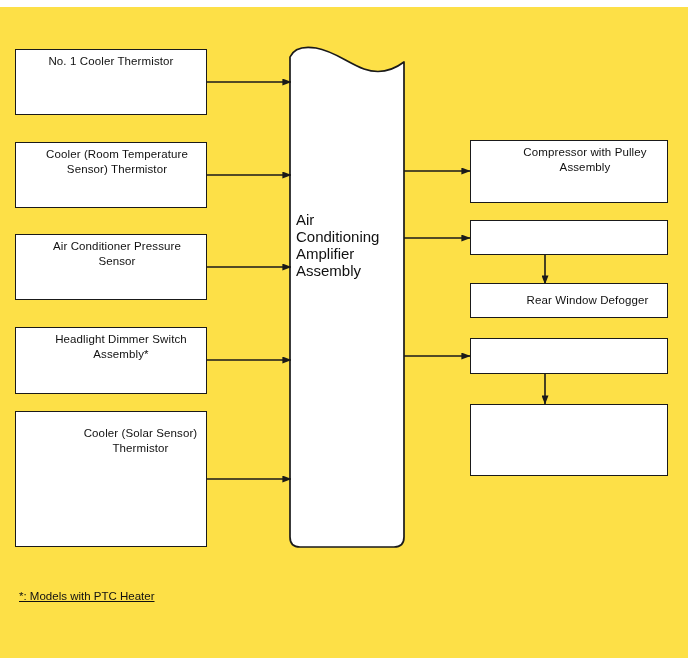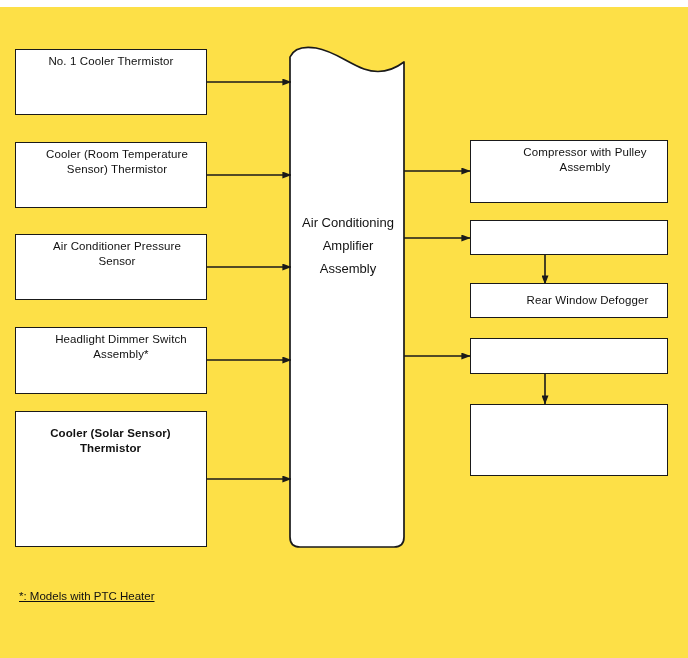"Air Conditioning" .amp-label { font-size: 13px -> 15px; line-height: 23px -> 17px; text-align: center -> left }
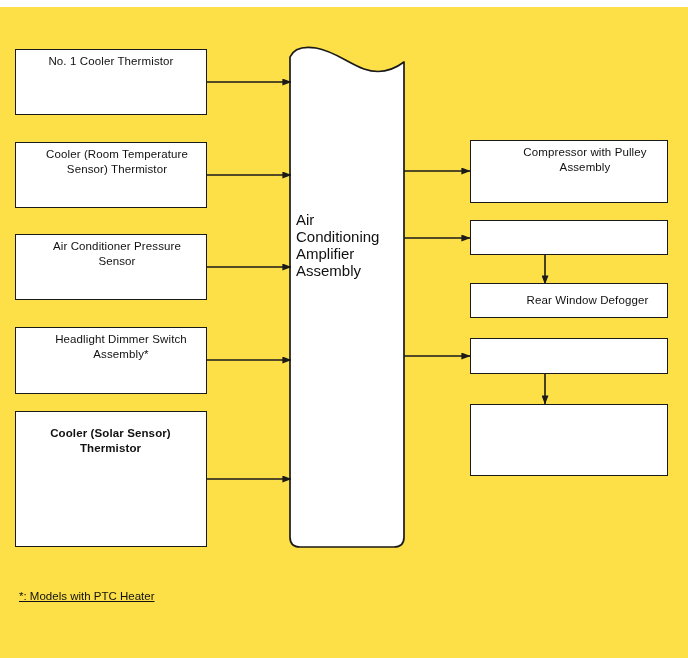"Cooler (Solar Sensor)" div.node-label { font-weight: bold -> none; left: 28px -> 58px }
